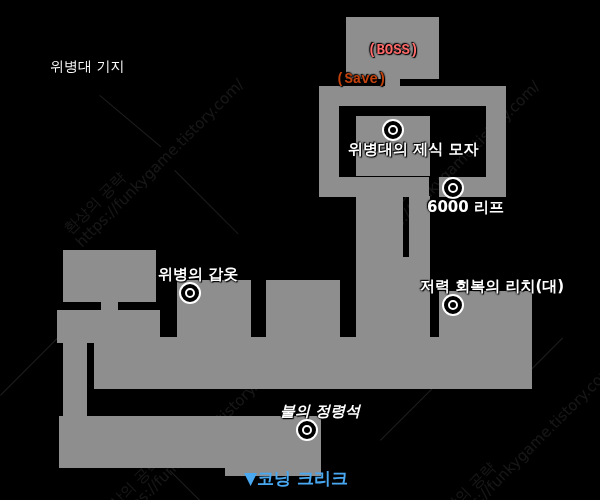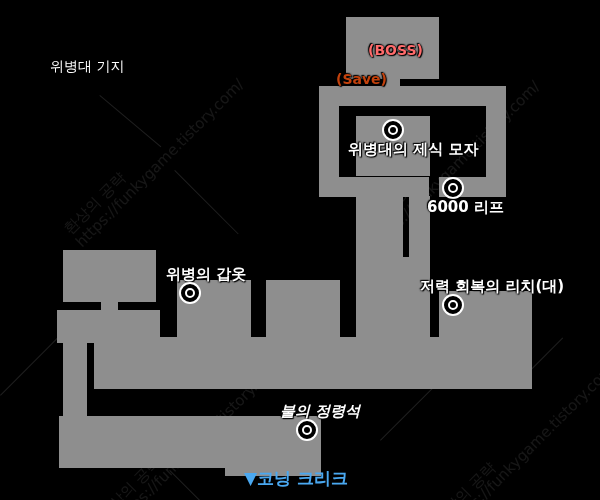"(BOSS)" .red-label { font-family: none -> Liberation Mono, monospace }
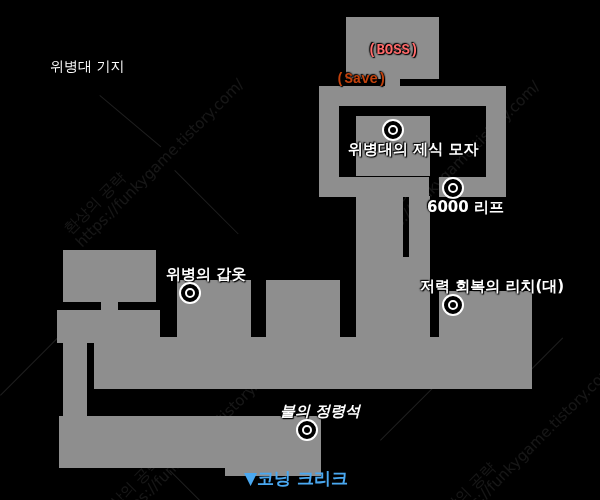"위병의 갑옷" div.label { left: 166px -> 158px }
